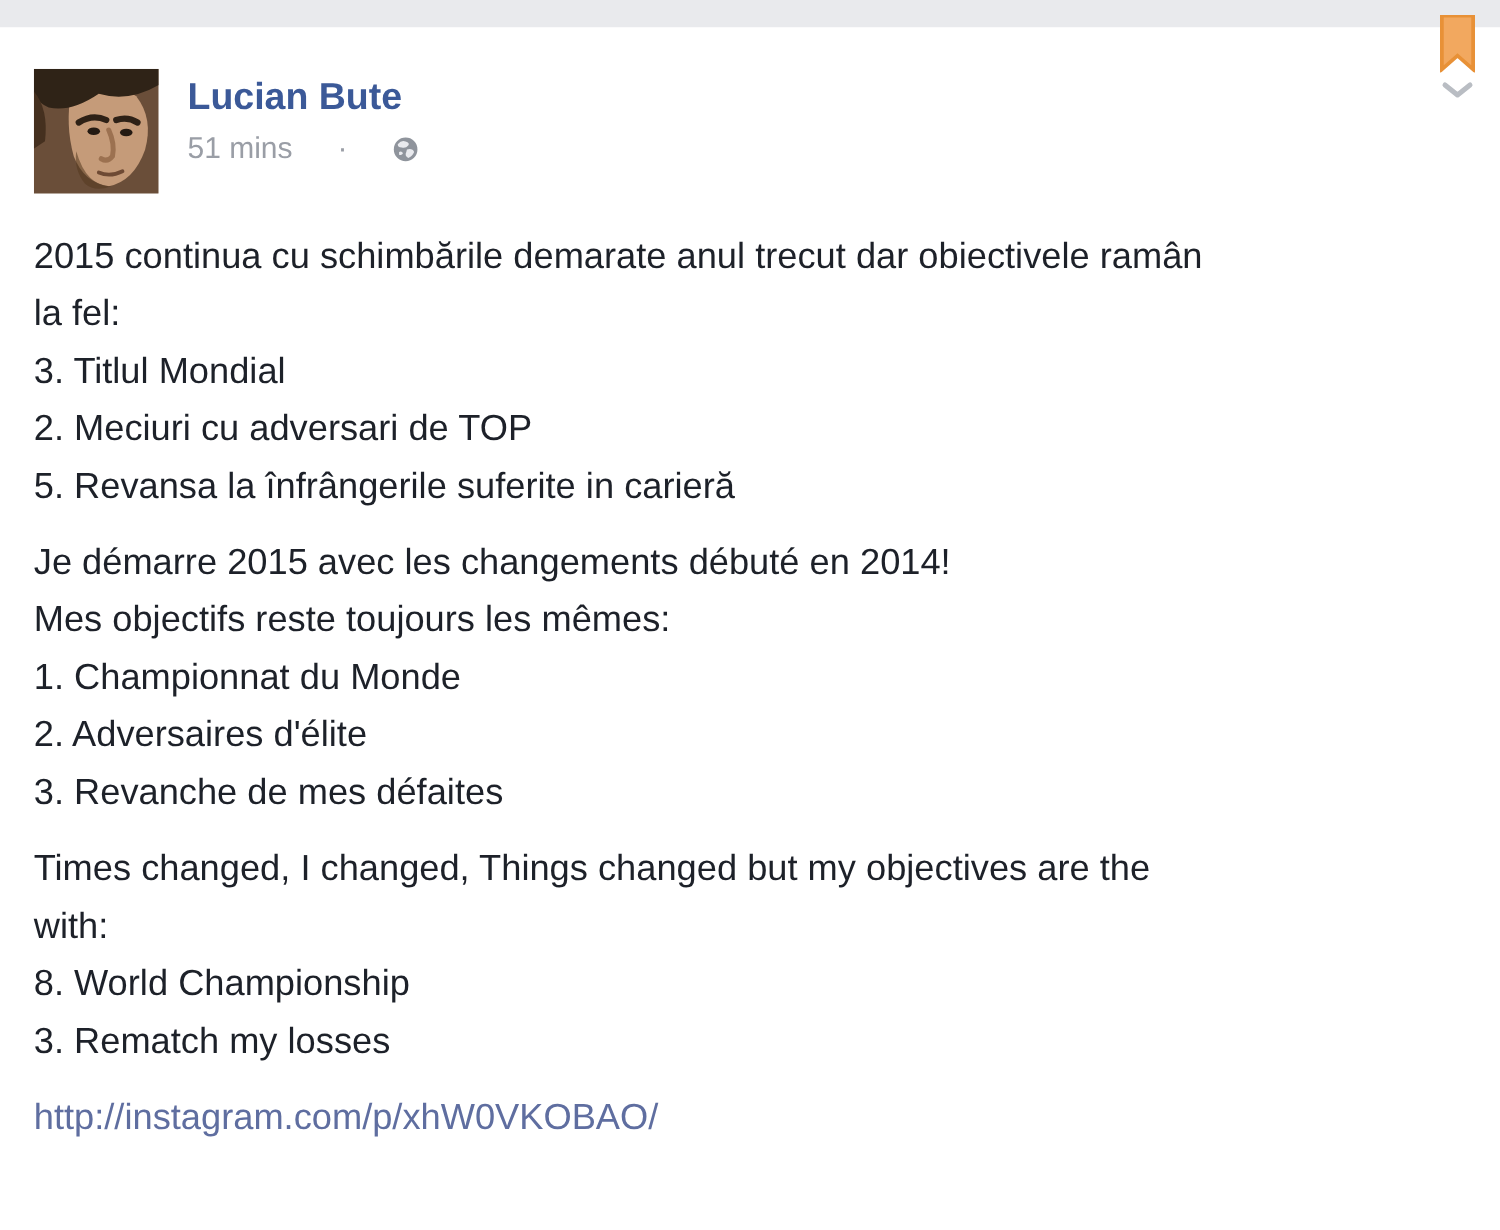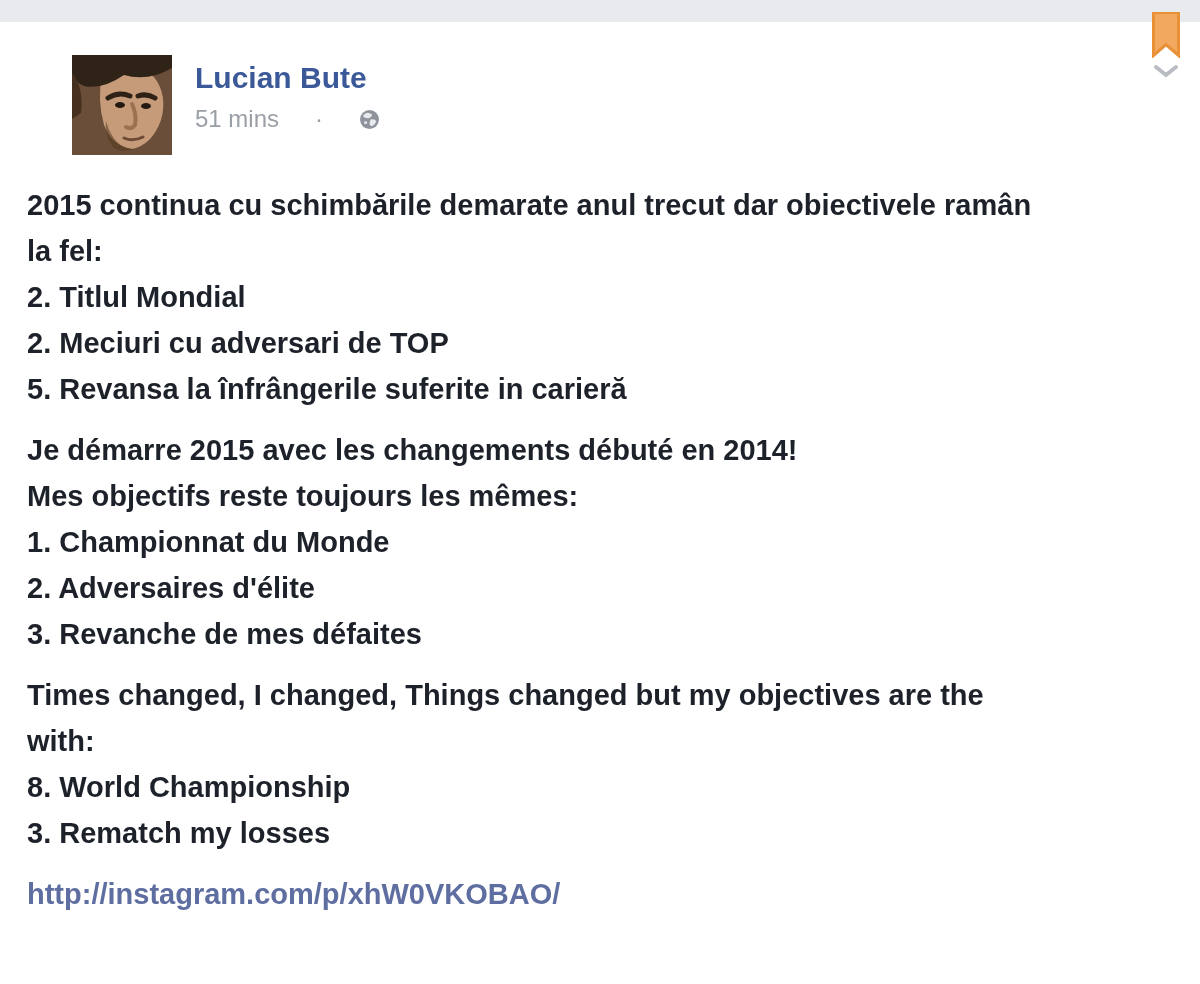"Lucian Bute" .post-header { margin-left: 45px -> none }
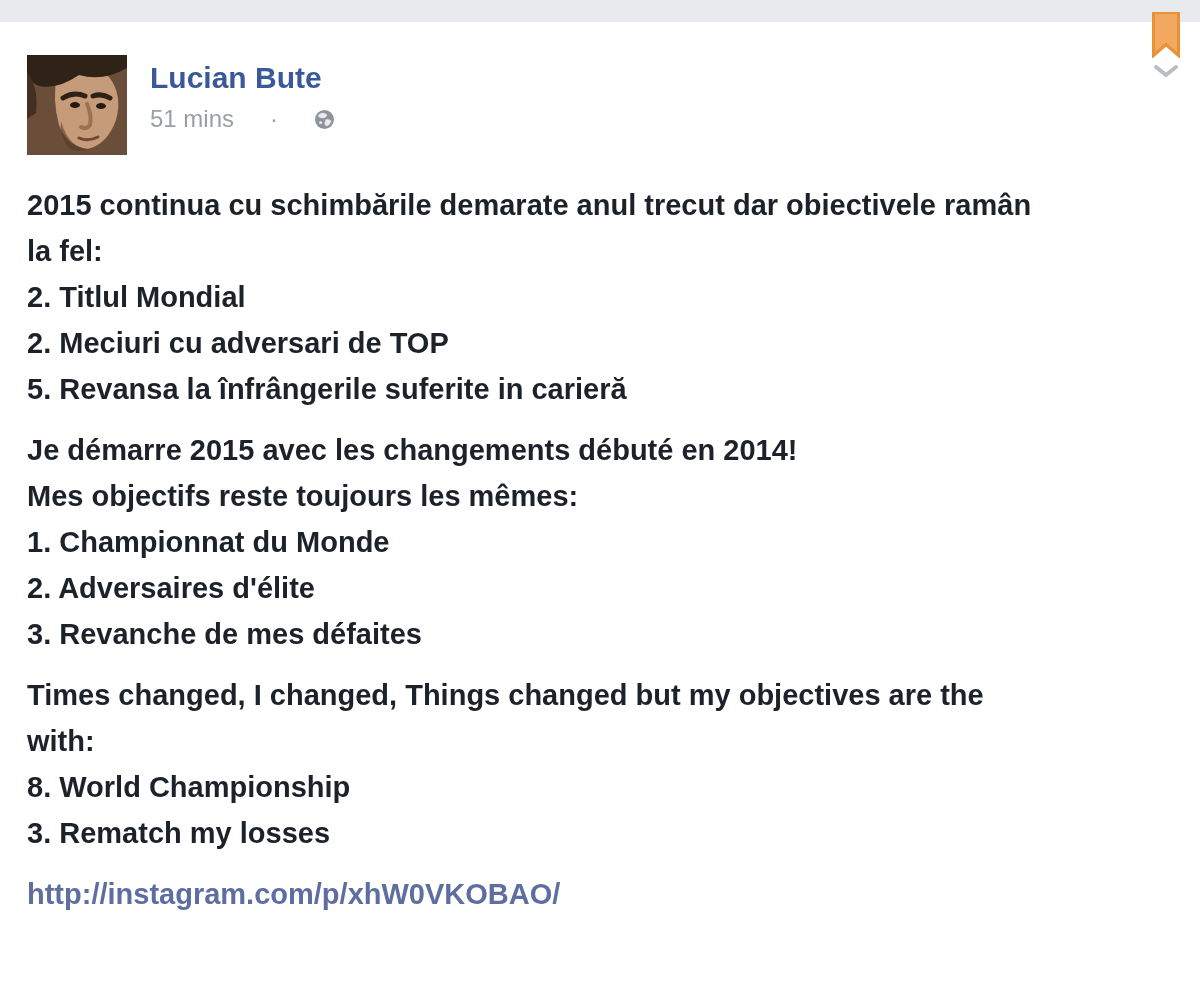"2015 continua cu schimbările demarate" .post-body .ln { font-weight: bold -> none }
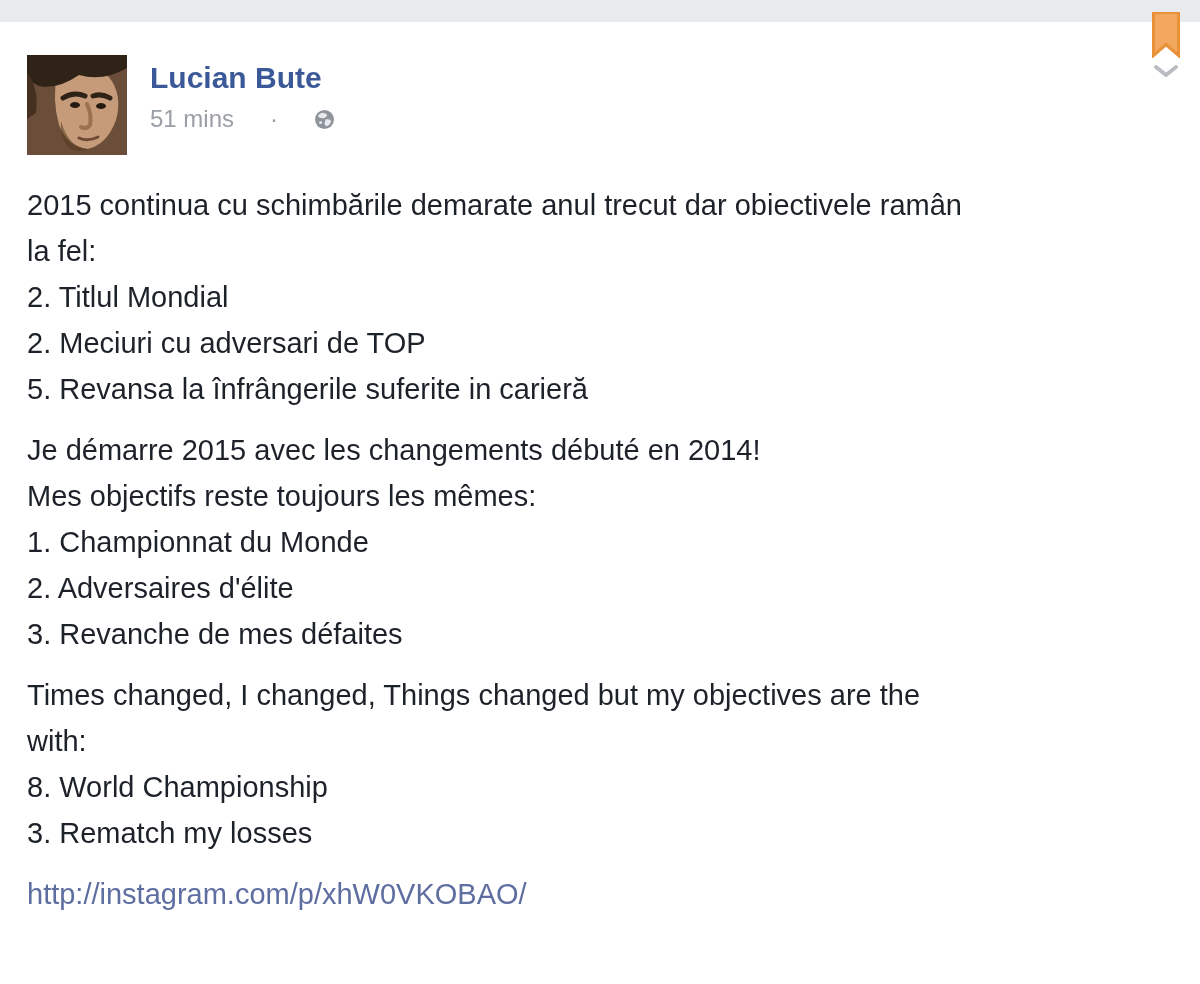"2. Titlul Mondial" div.ln { text: 2 -> 3 }
